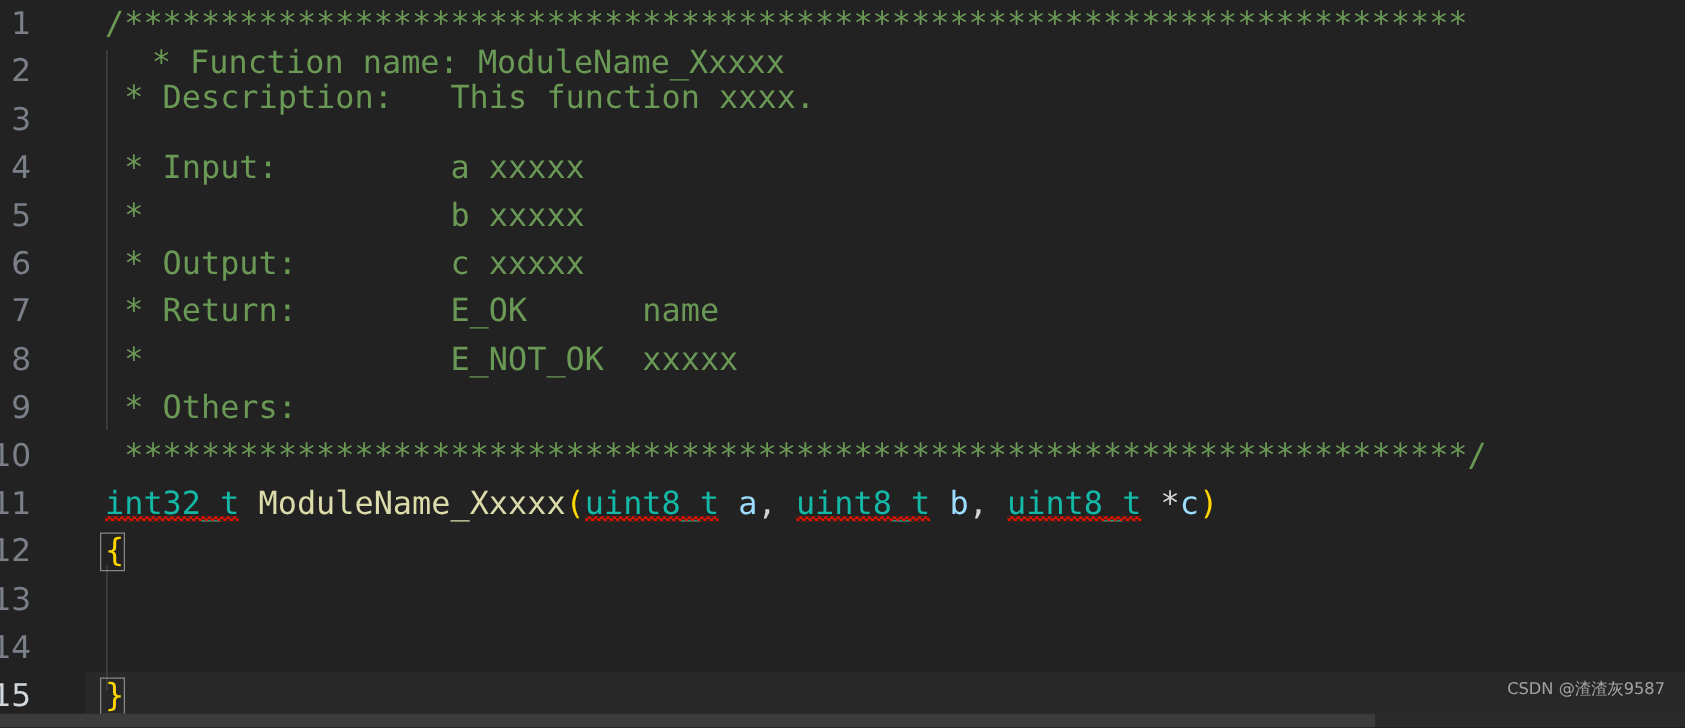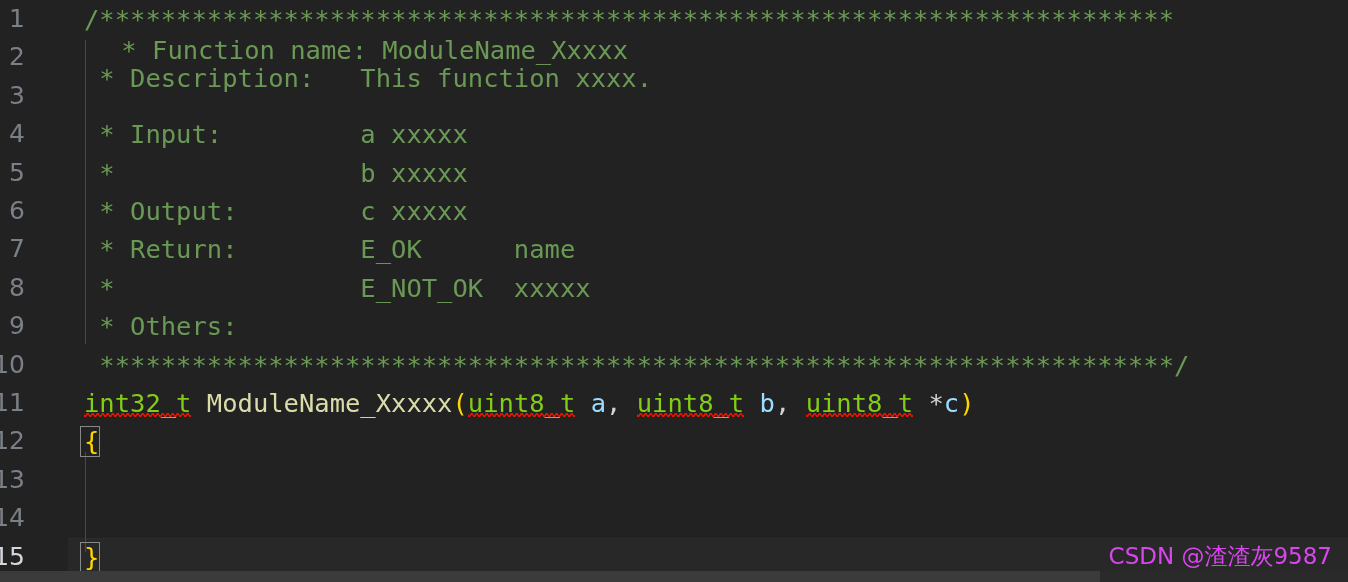"int32_t" .c-type { color: #84cc16 -> #14b8a6 }
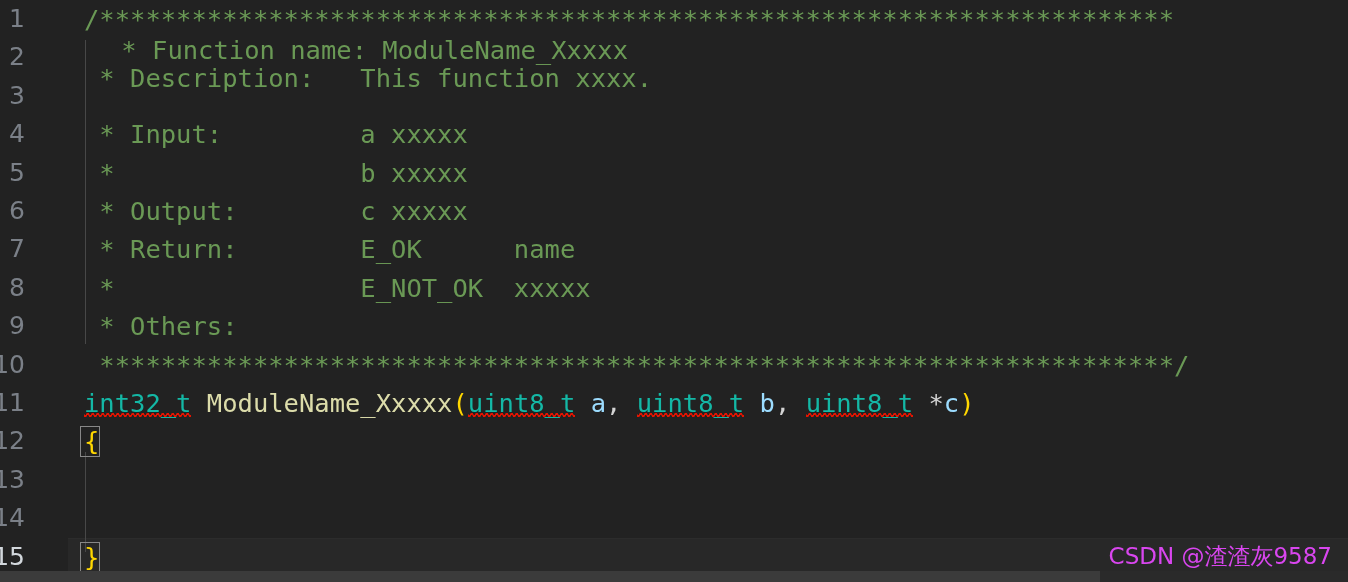"CSDN @渣渣灰9587" #watermark { bottom: 10px -> 22px; color: #d946ef -> #a3a3a3; font-size: 23px -> 13px }
